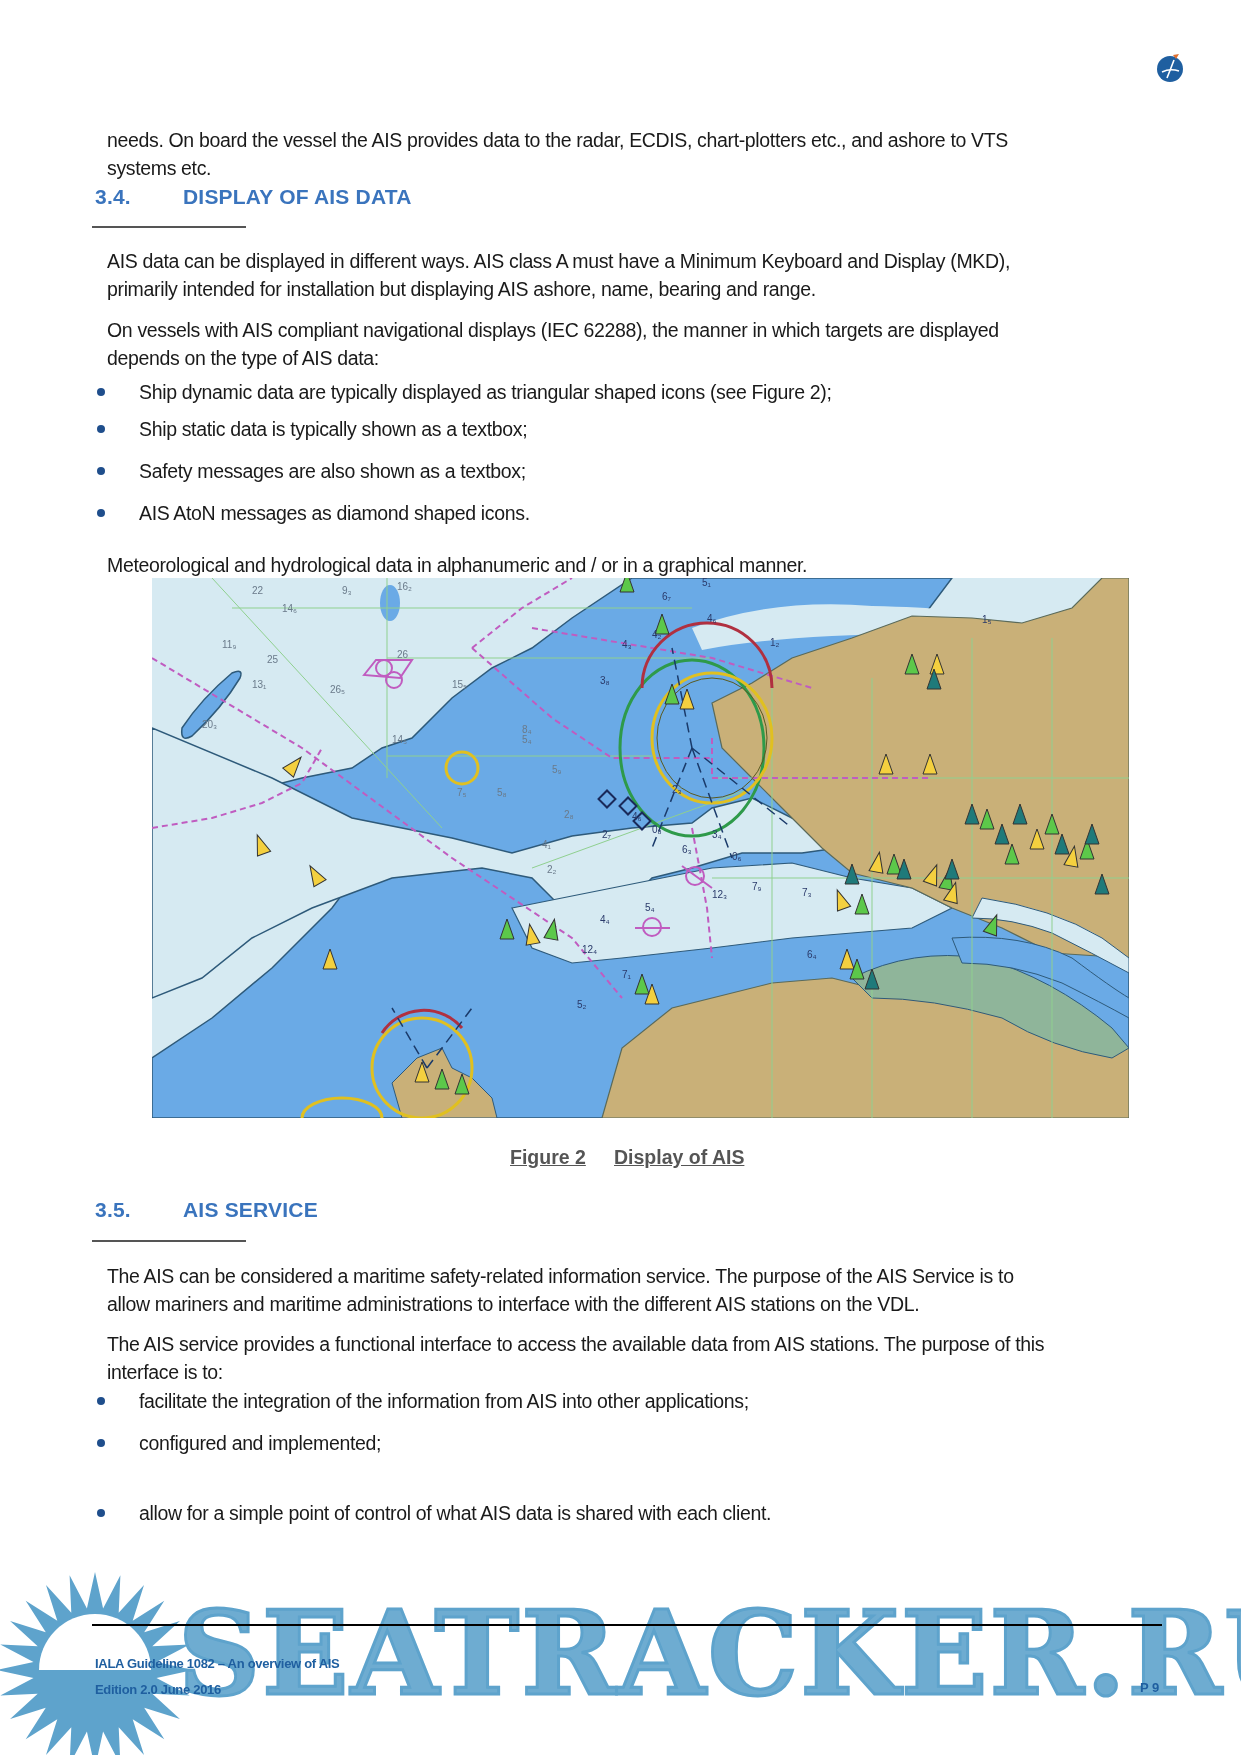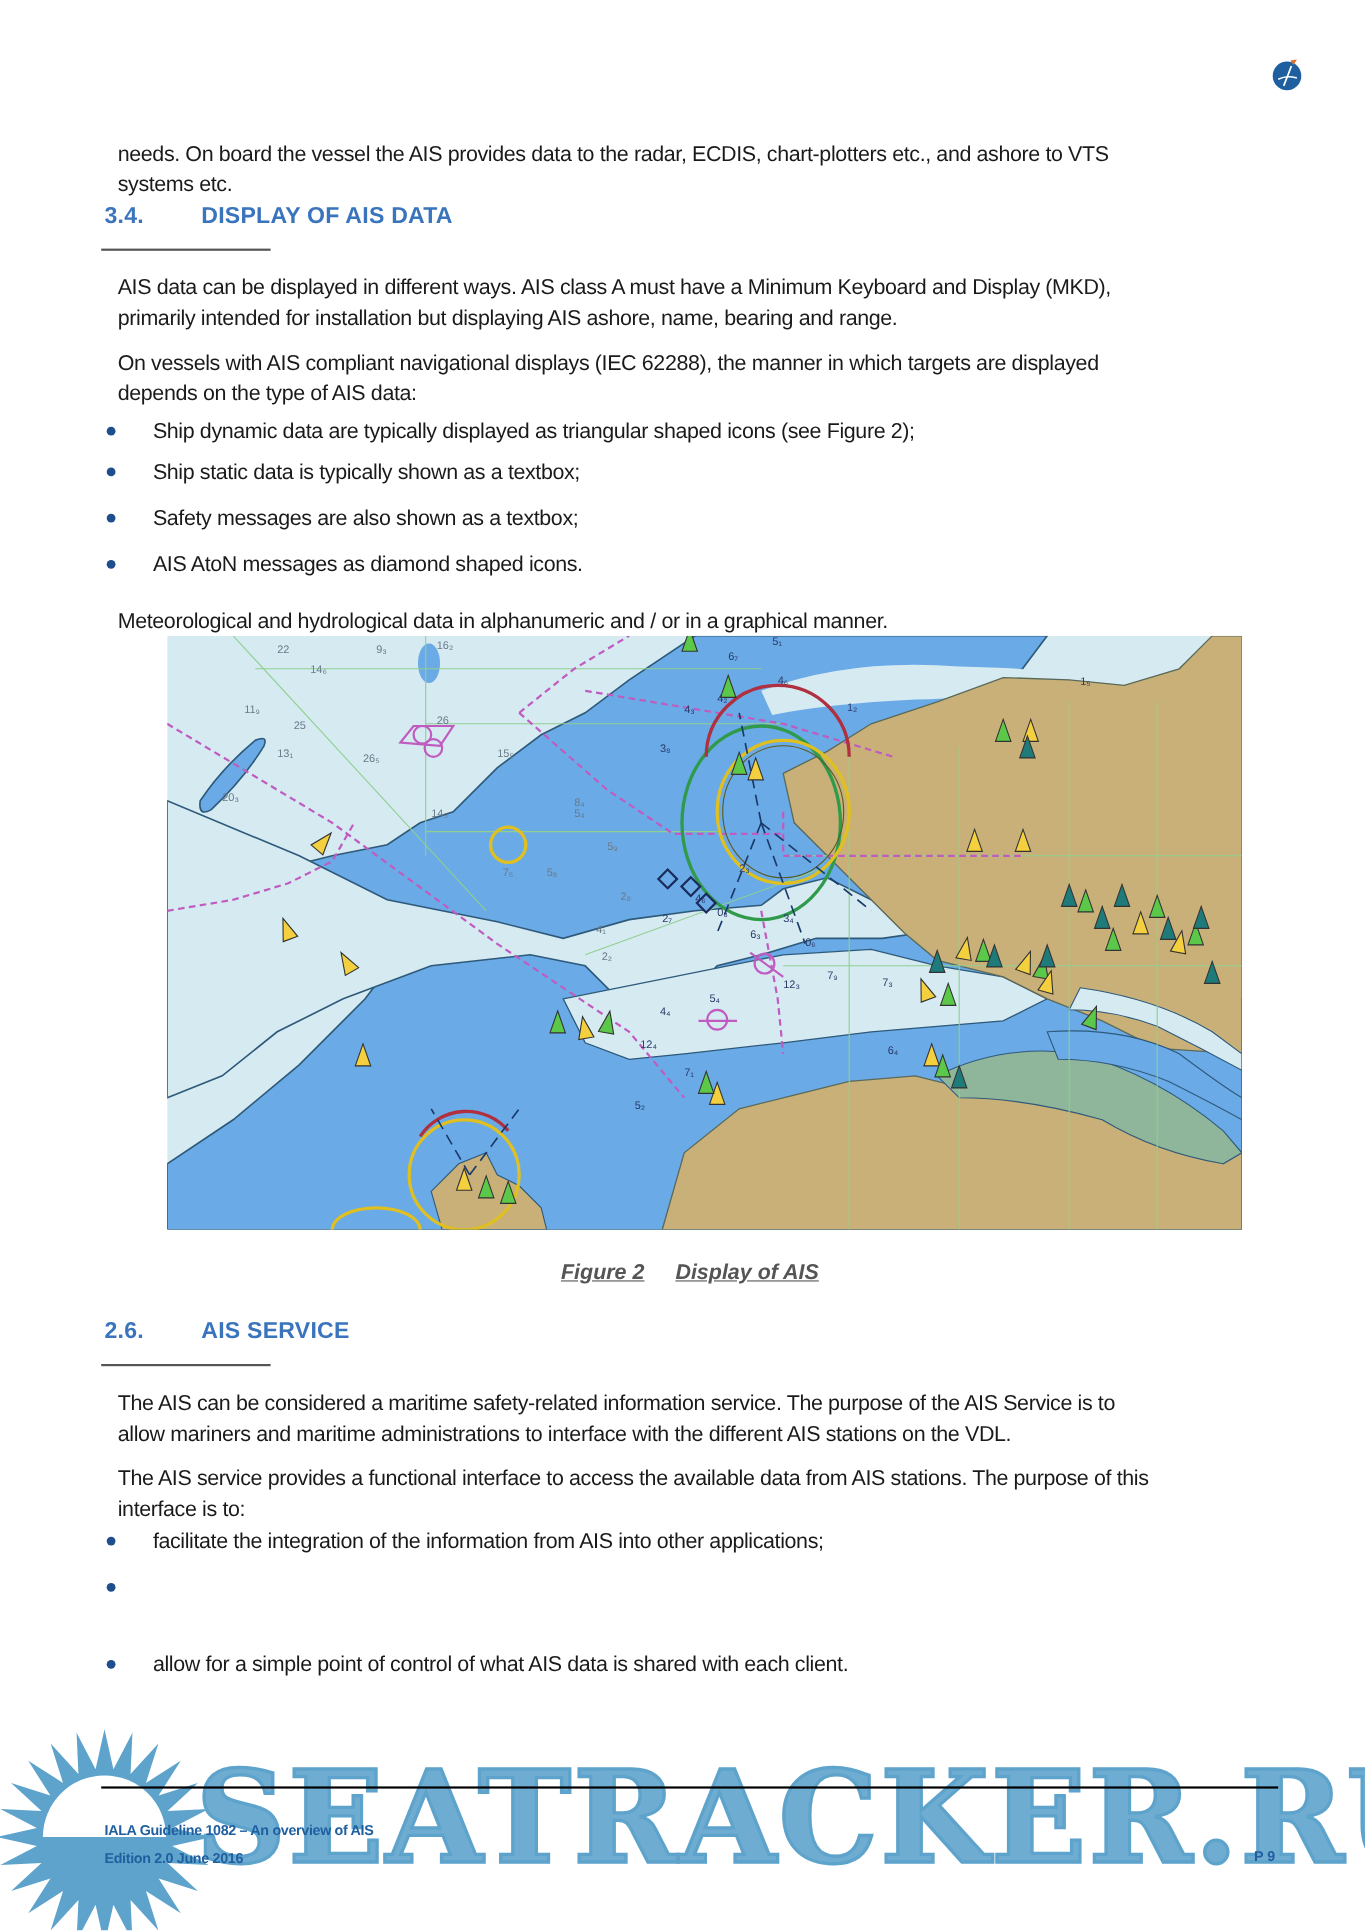"Figure 2" .caption { font-style: italic -> none }
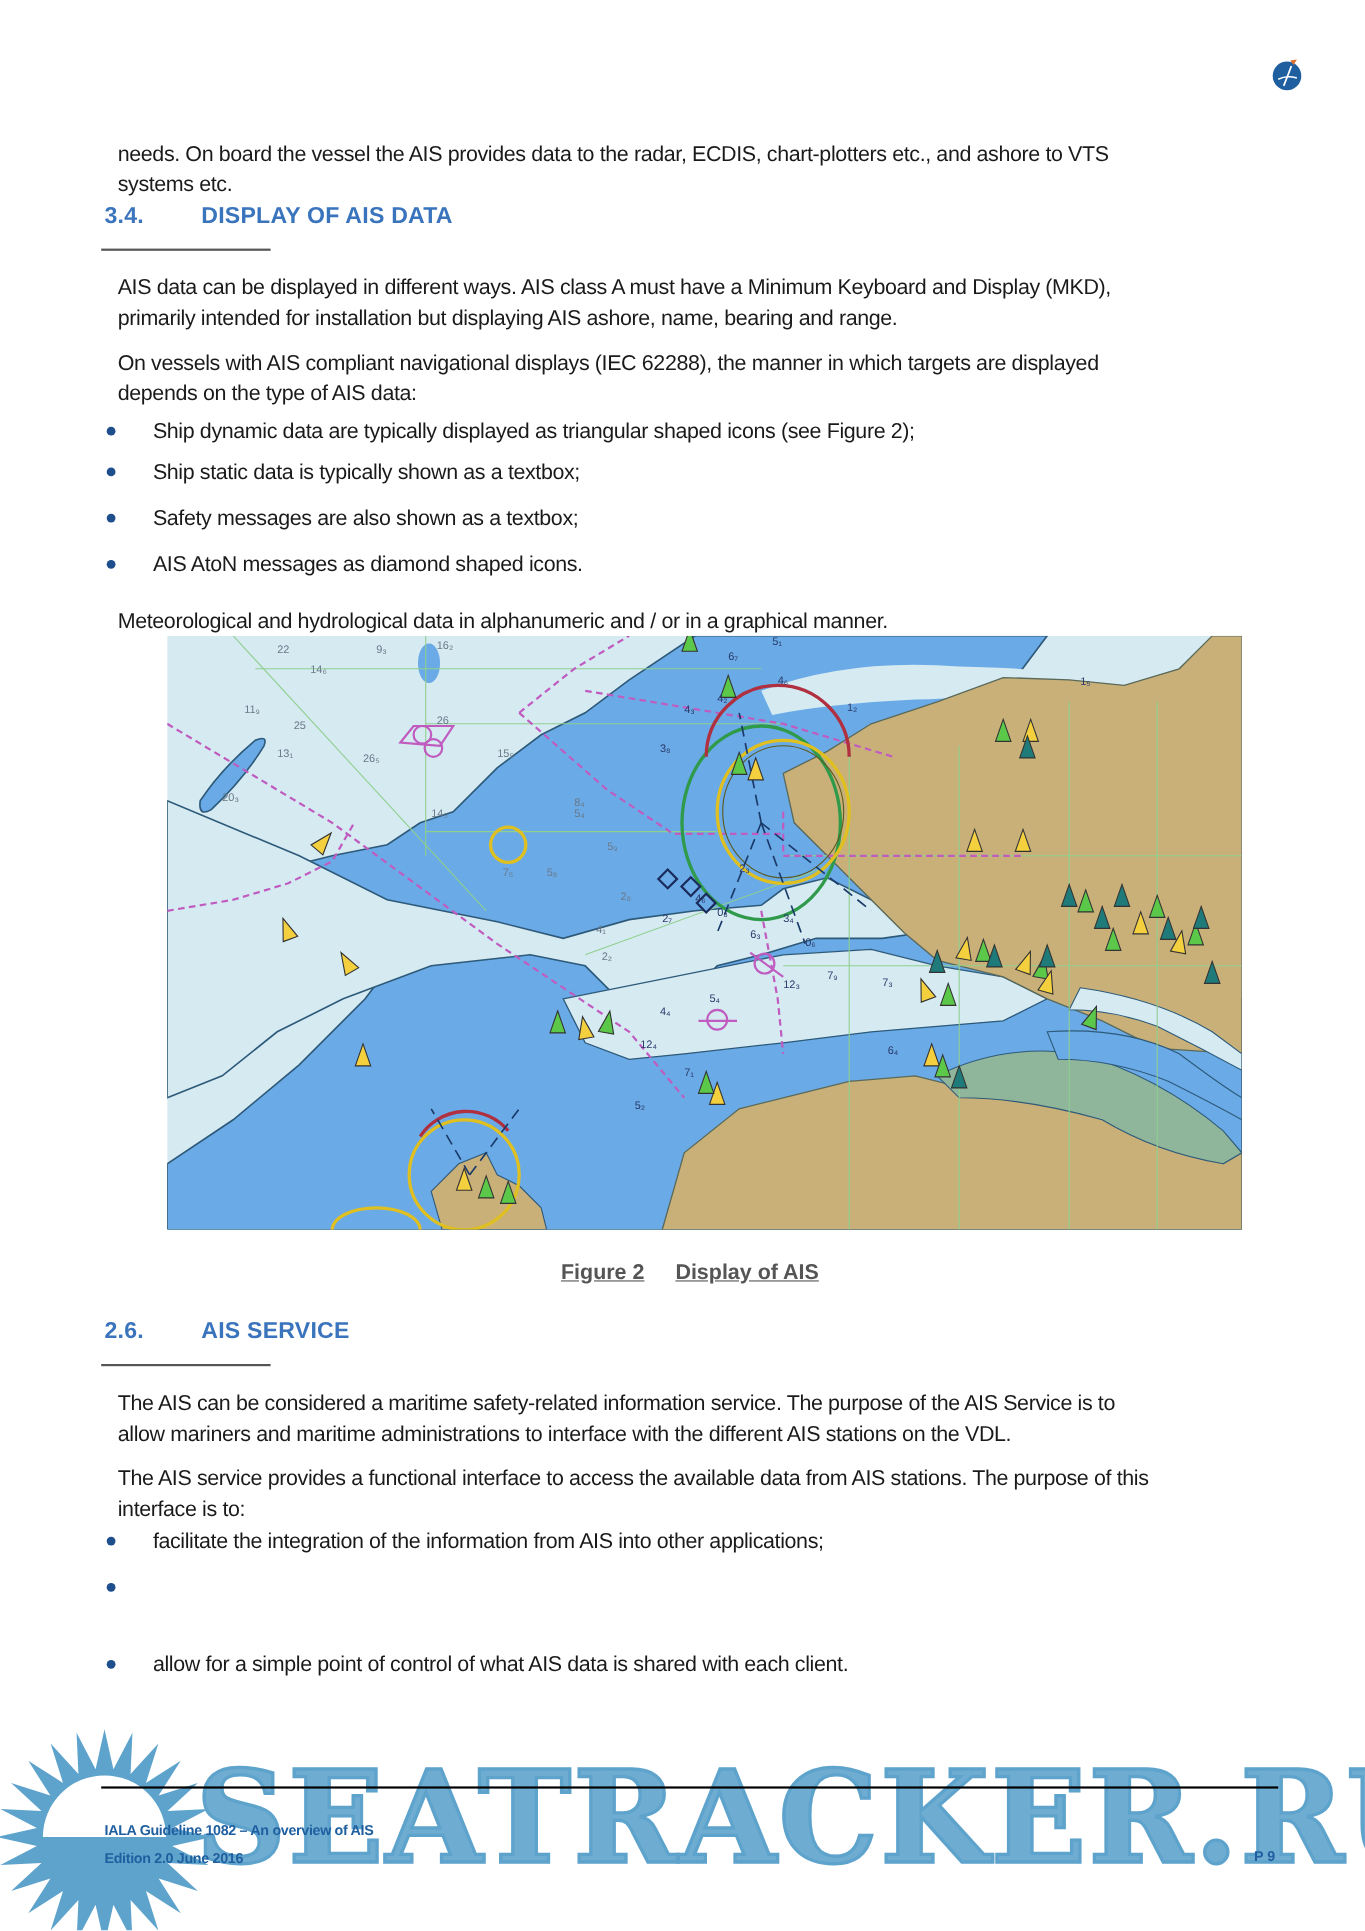"2.6." span.num { text: 2.6 -> 3.5 }
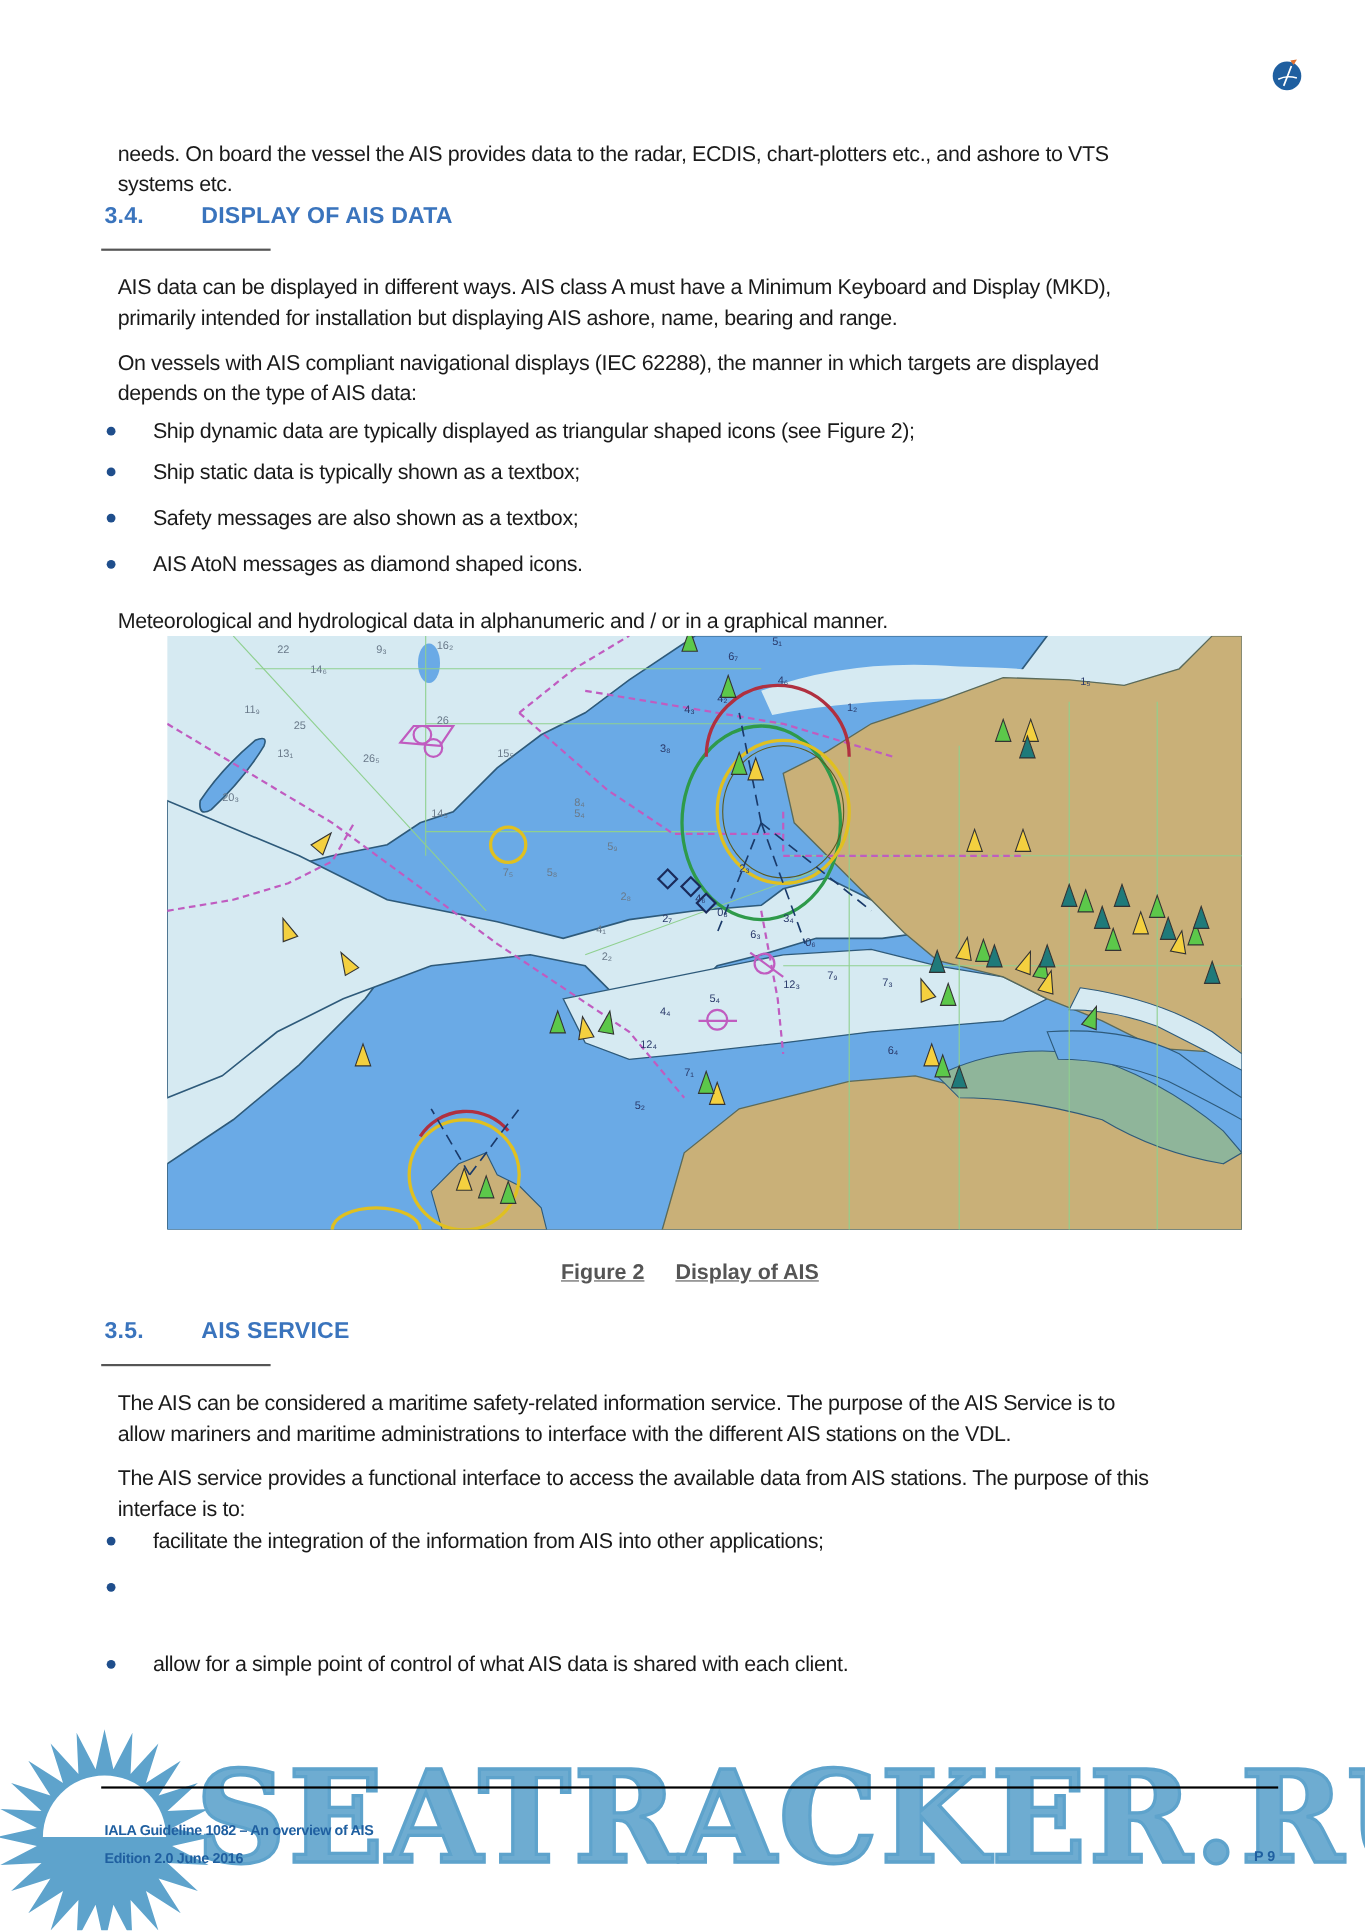"configured and implemented;" span.txt { html: none -> <span>configured and implemented;</span> }
